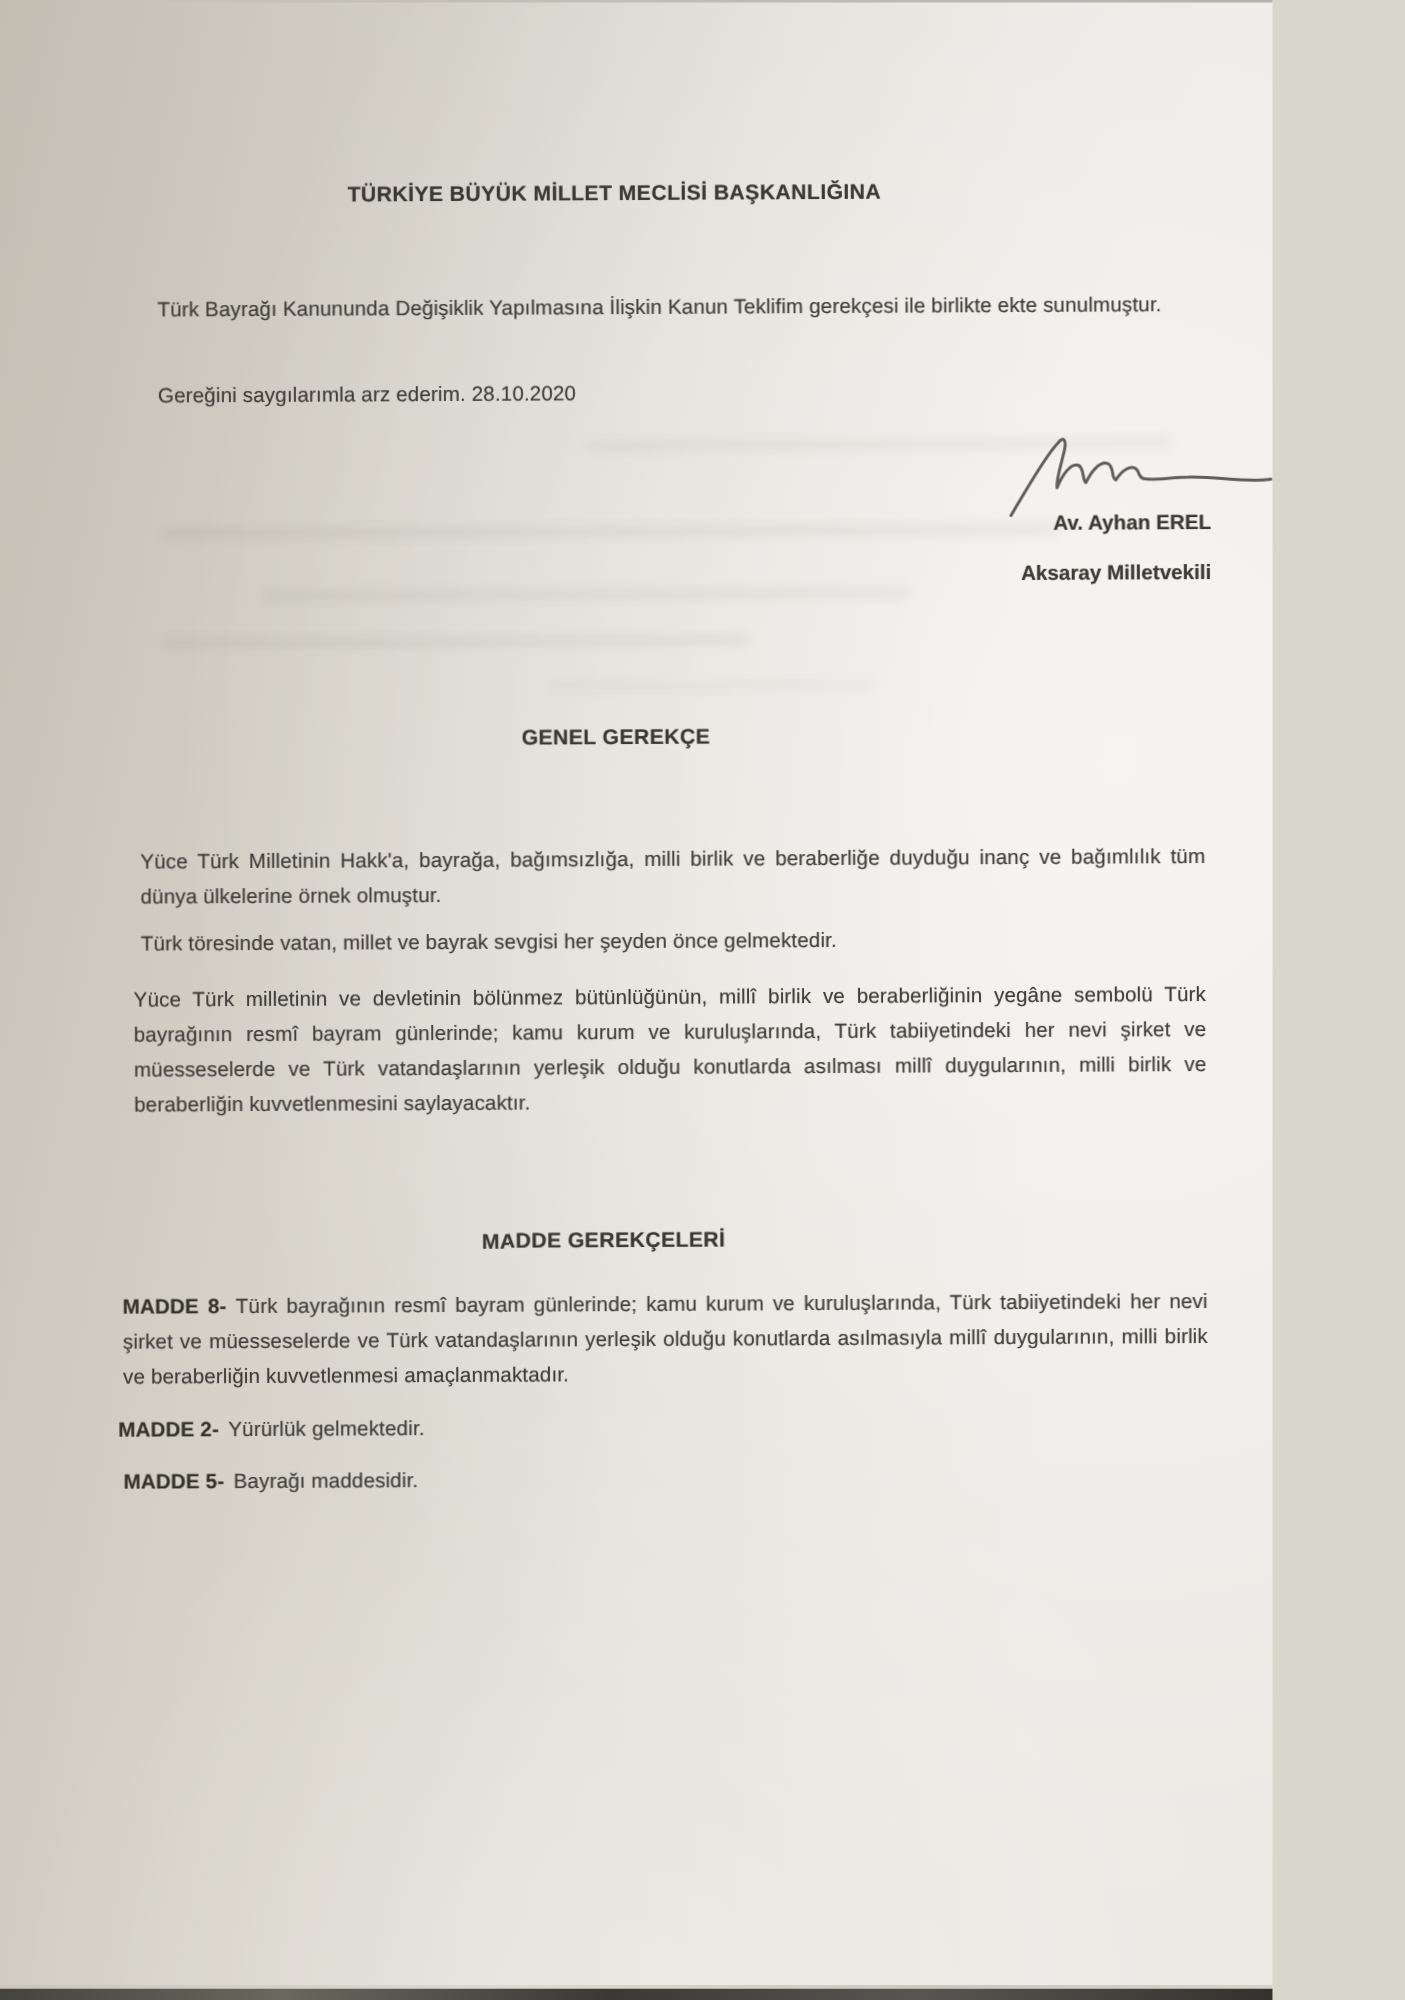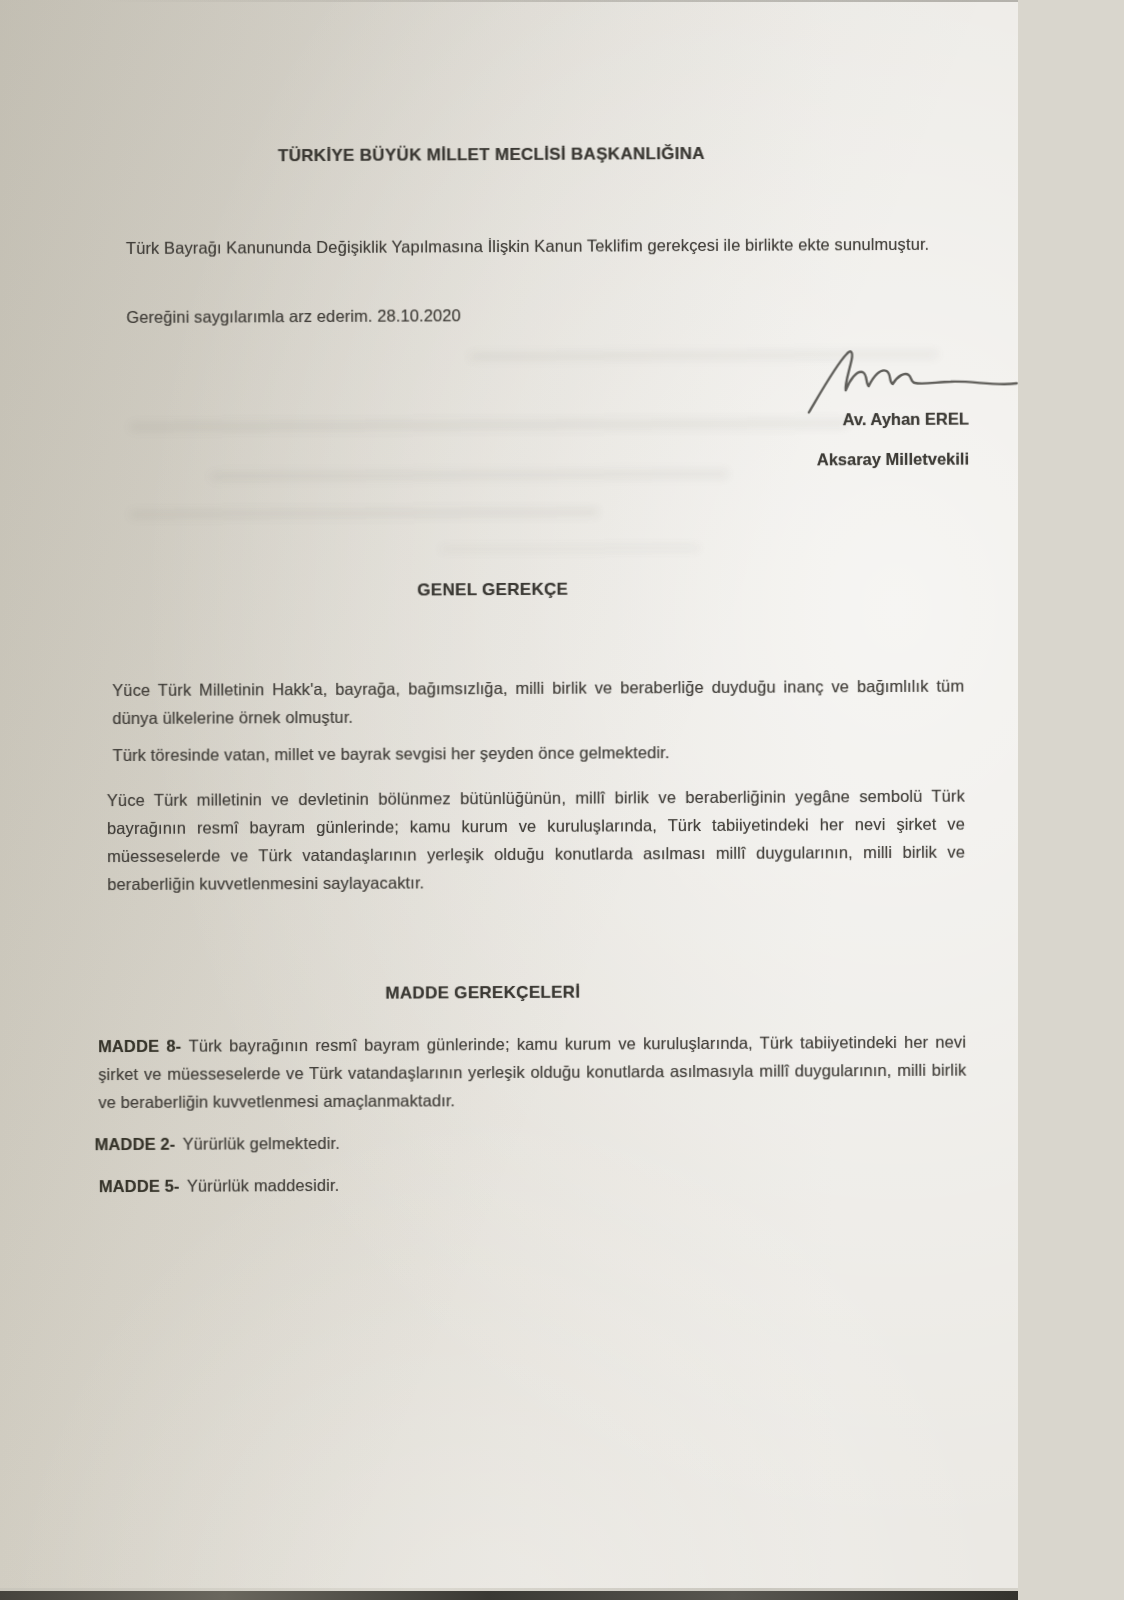"Yürürlük maddesidir." span { text: Yürürlük -> Bayrağı }
